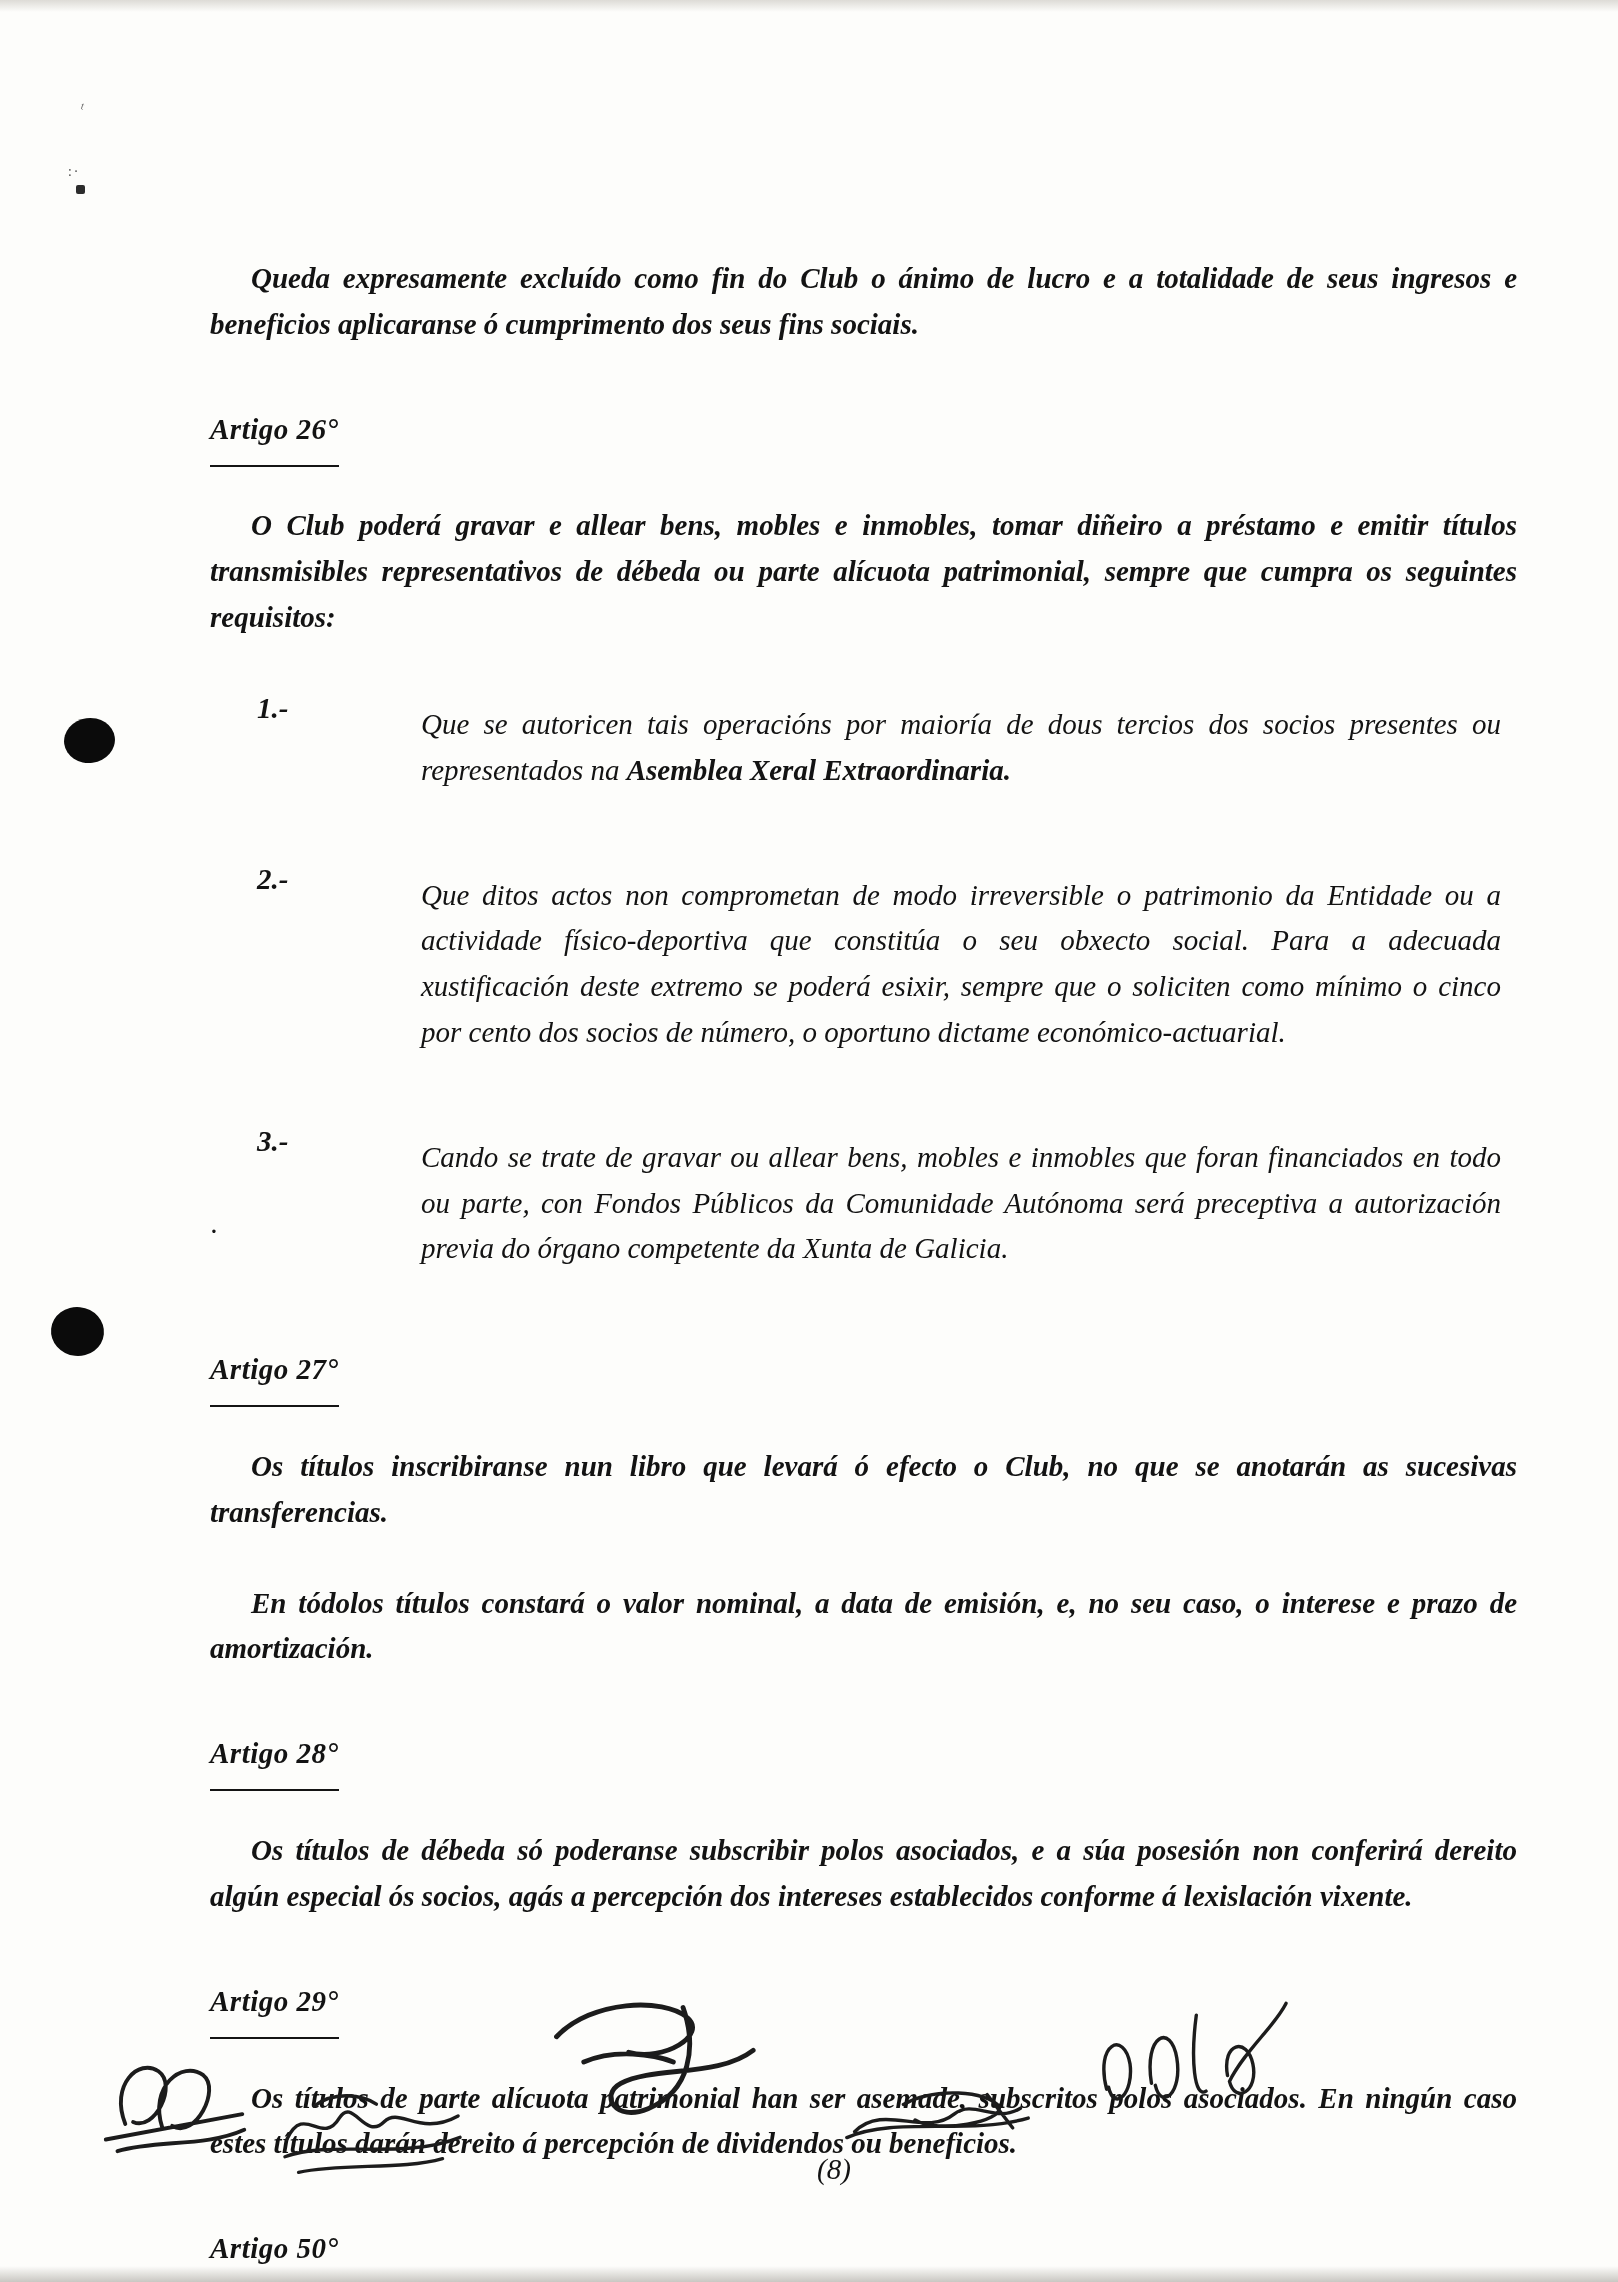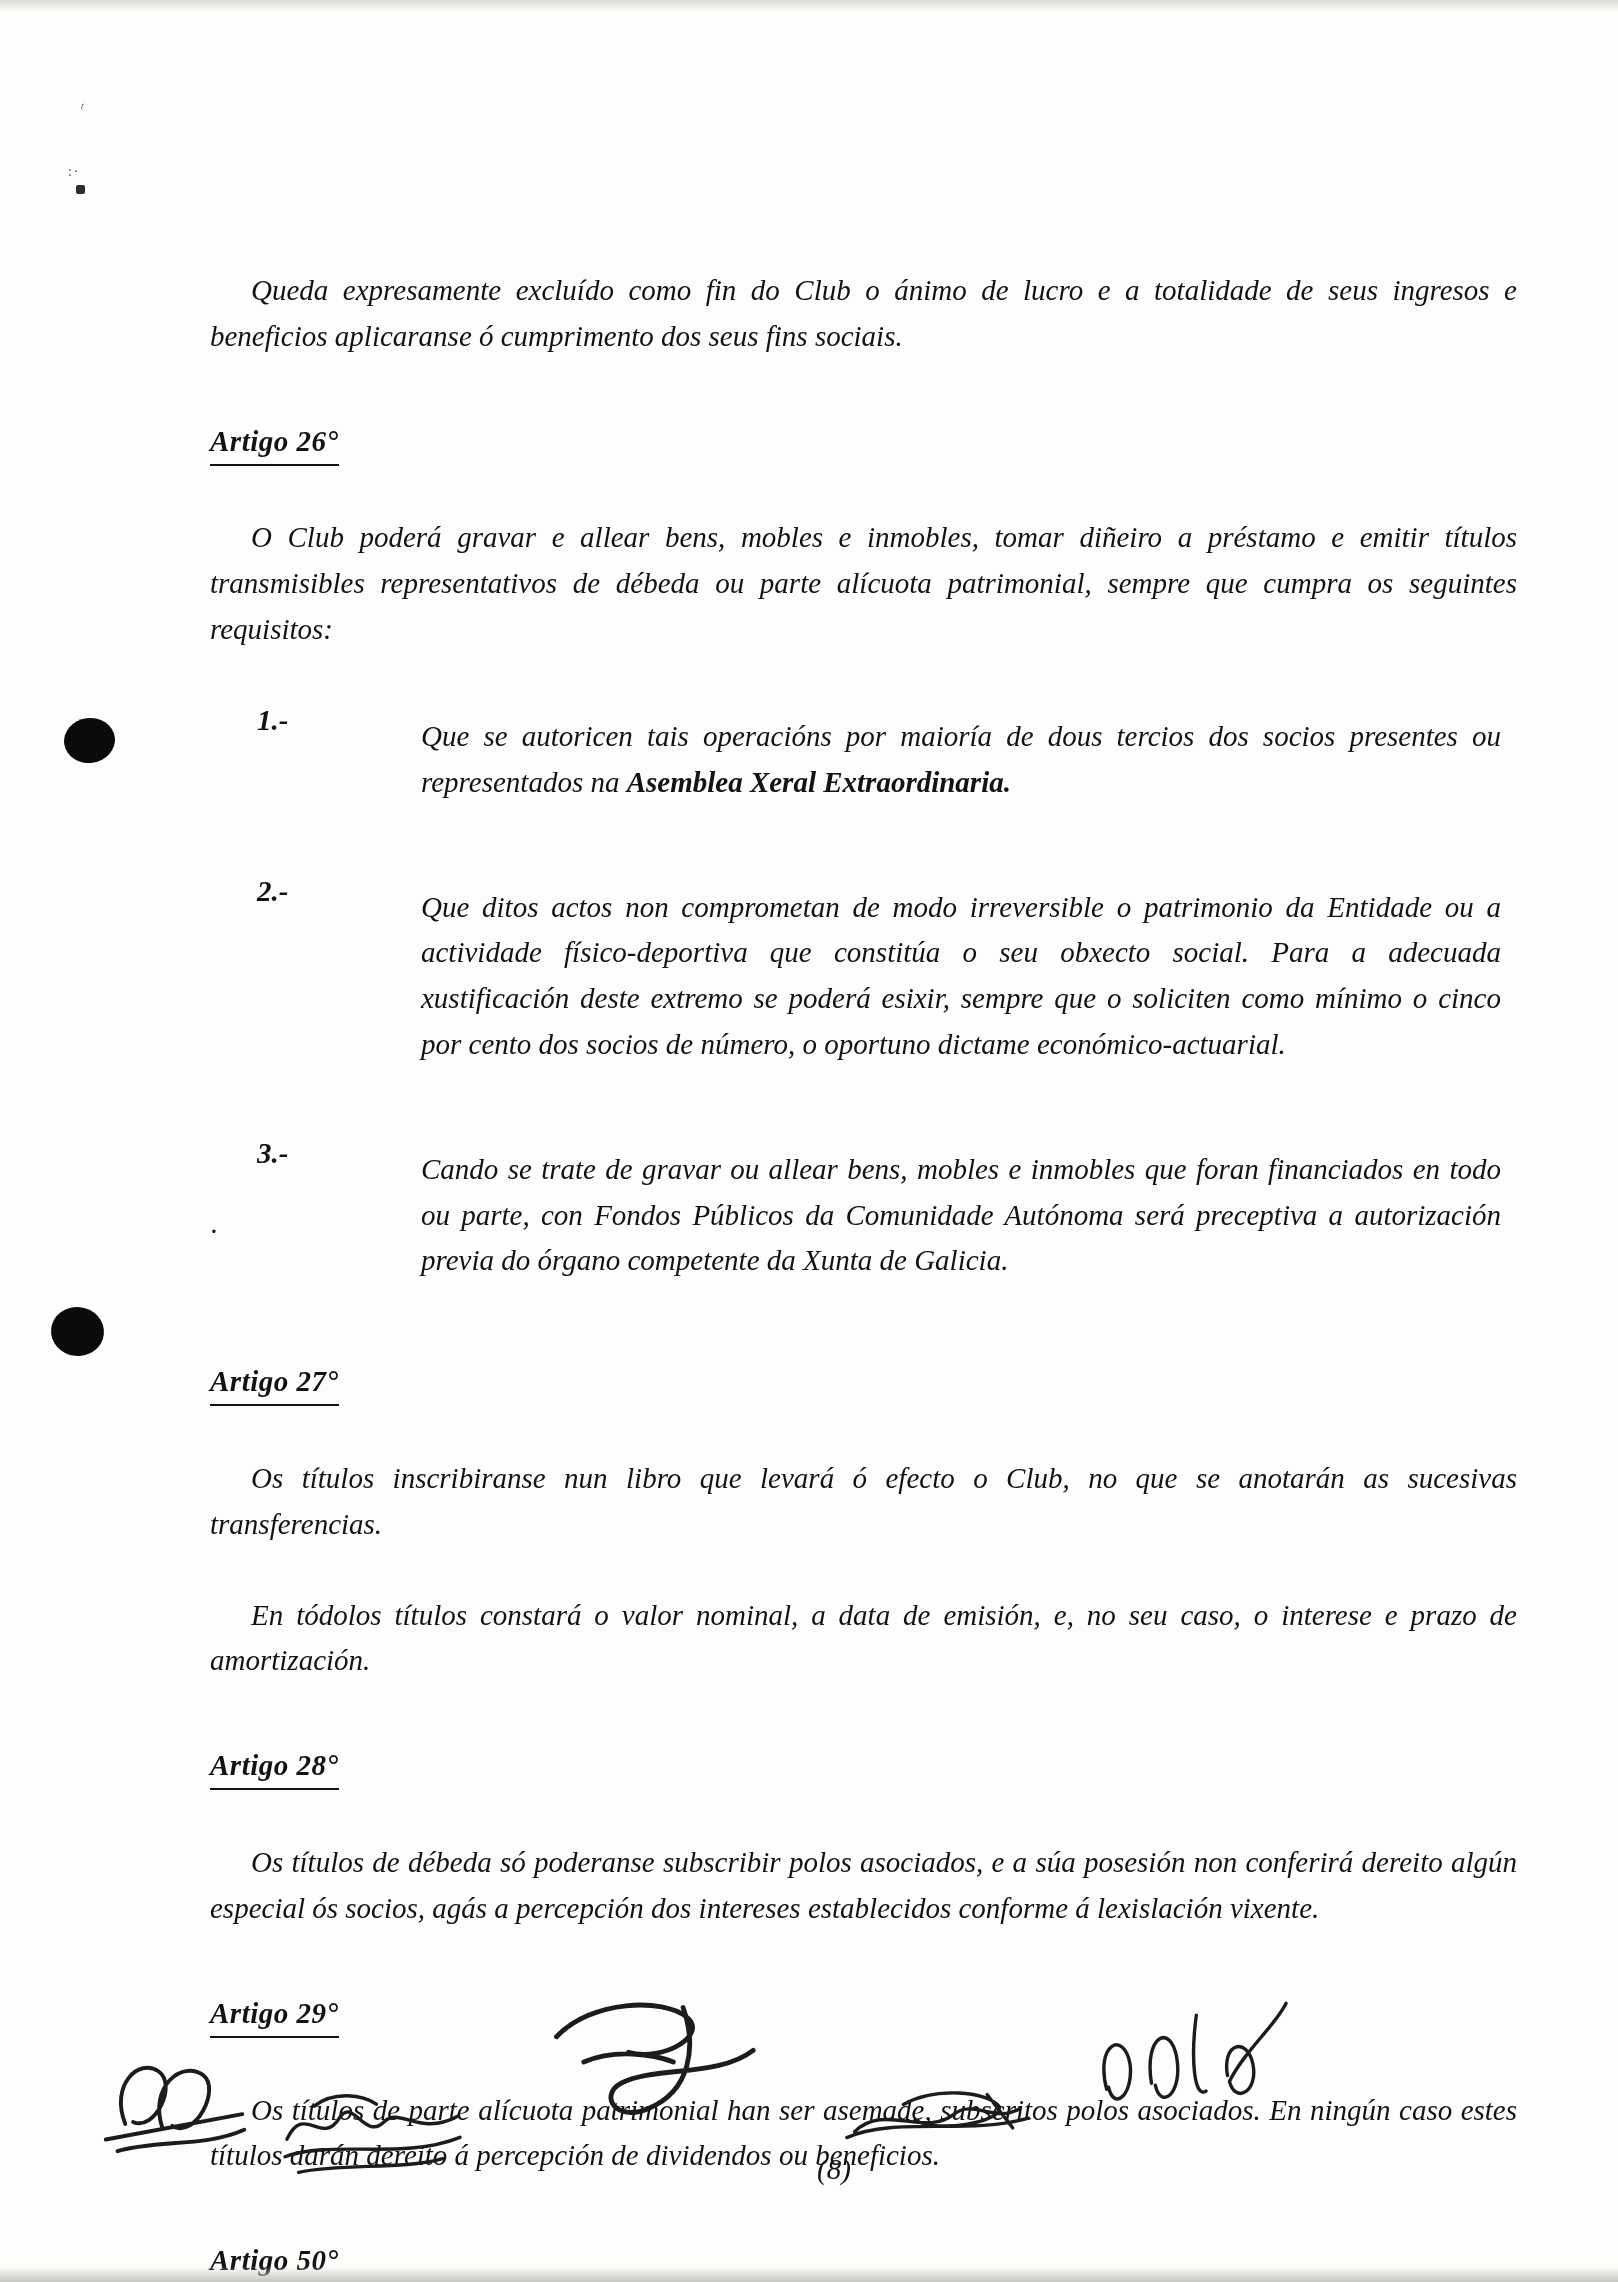"Queda expresamente excluído como fin" .para { font-weight: none -> bold; margin: 12px 0 45px 0 -> 0 0 45px 0 }
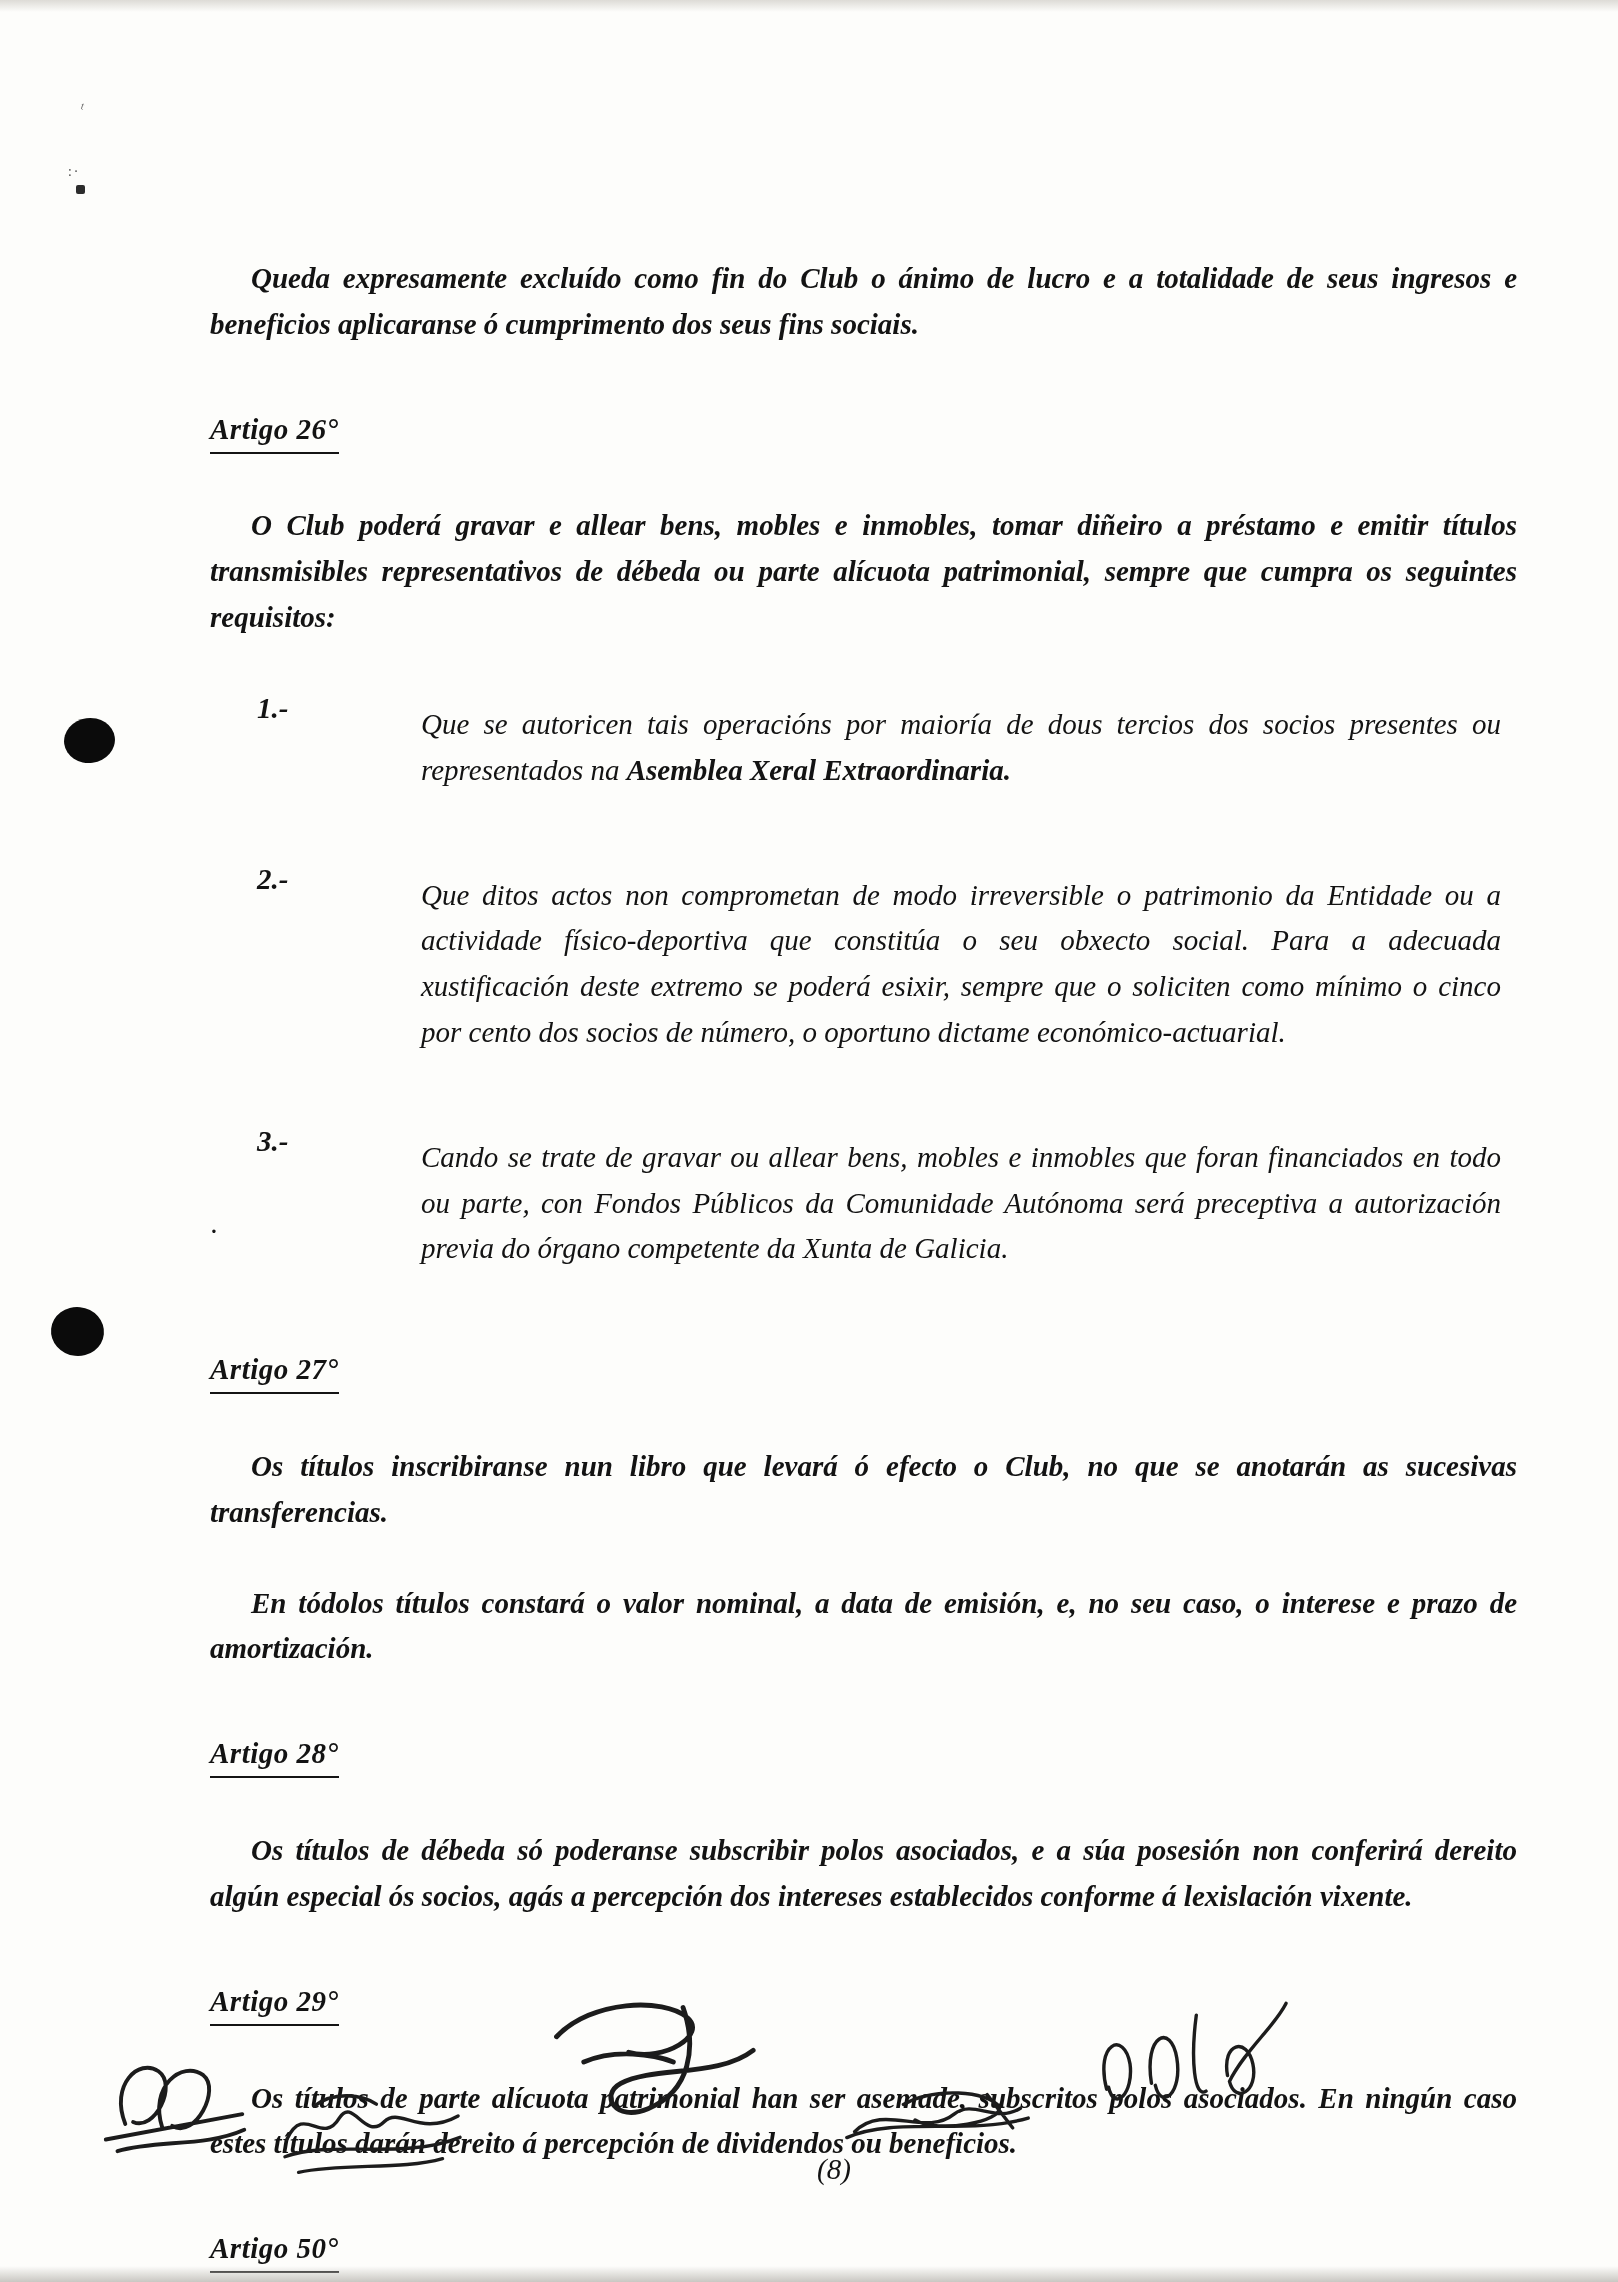"Artigo 26°" .article-title .u { padding-bottom: 7px -> 20px }
